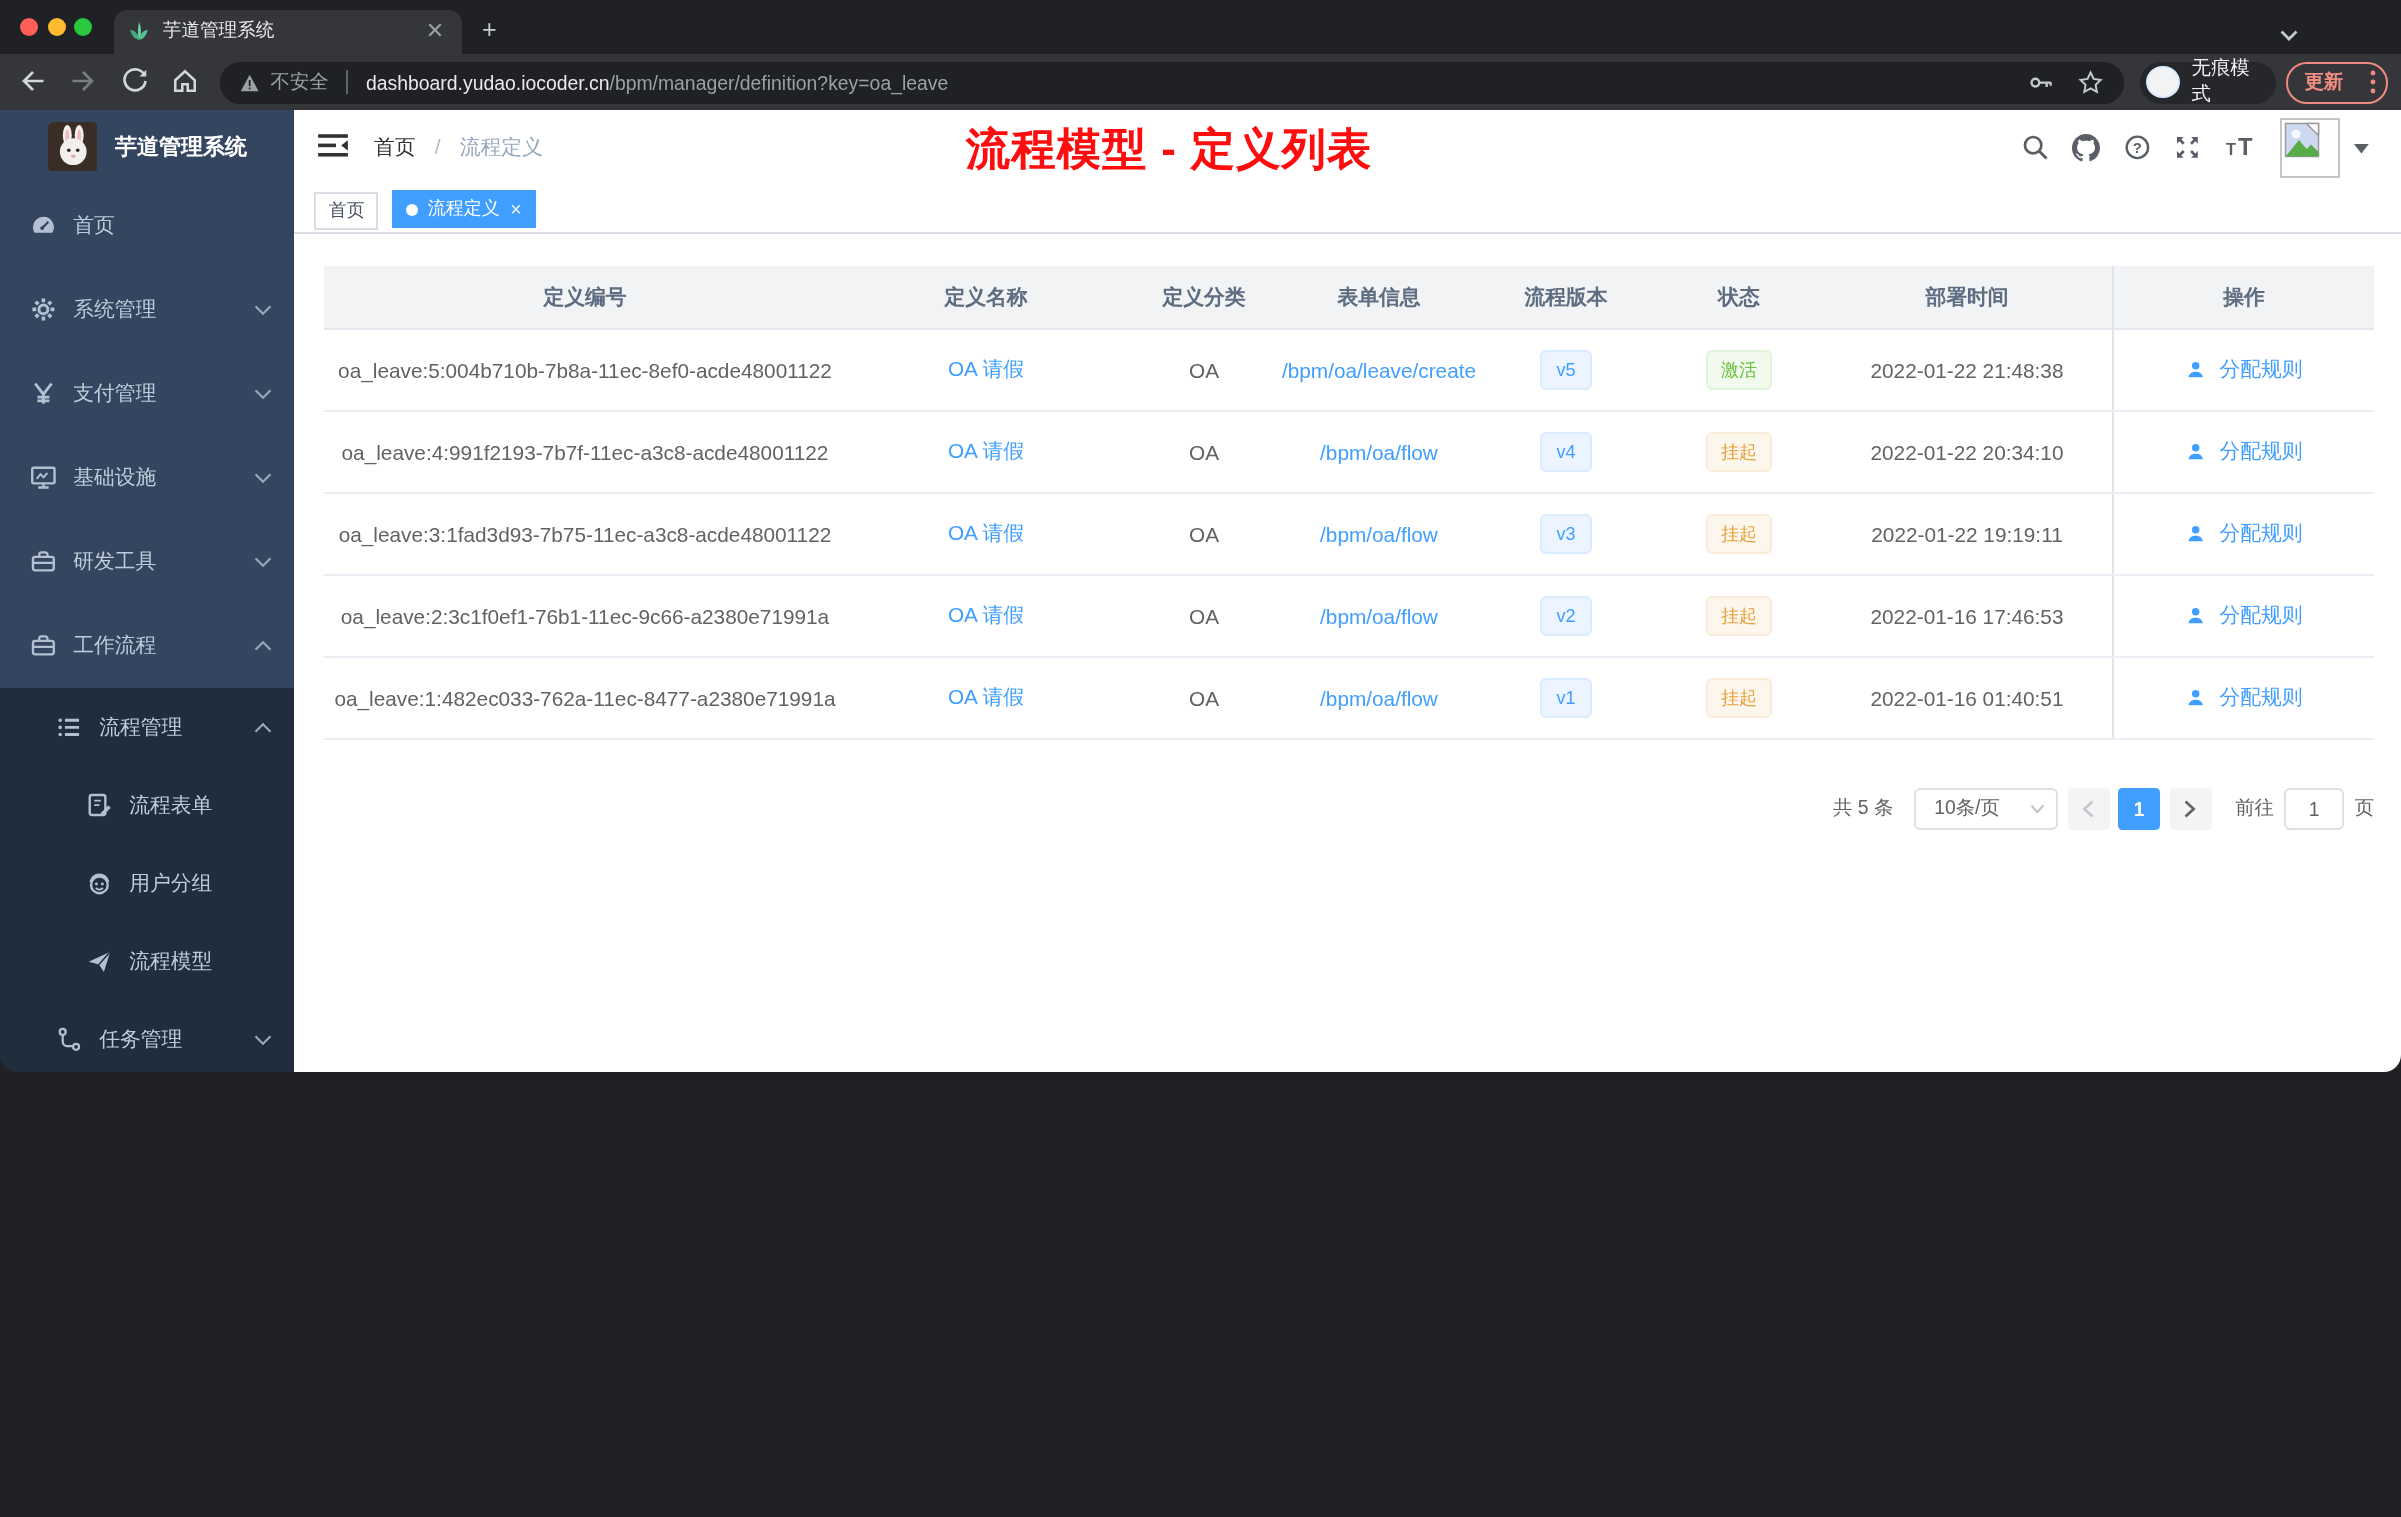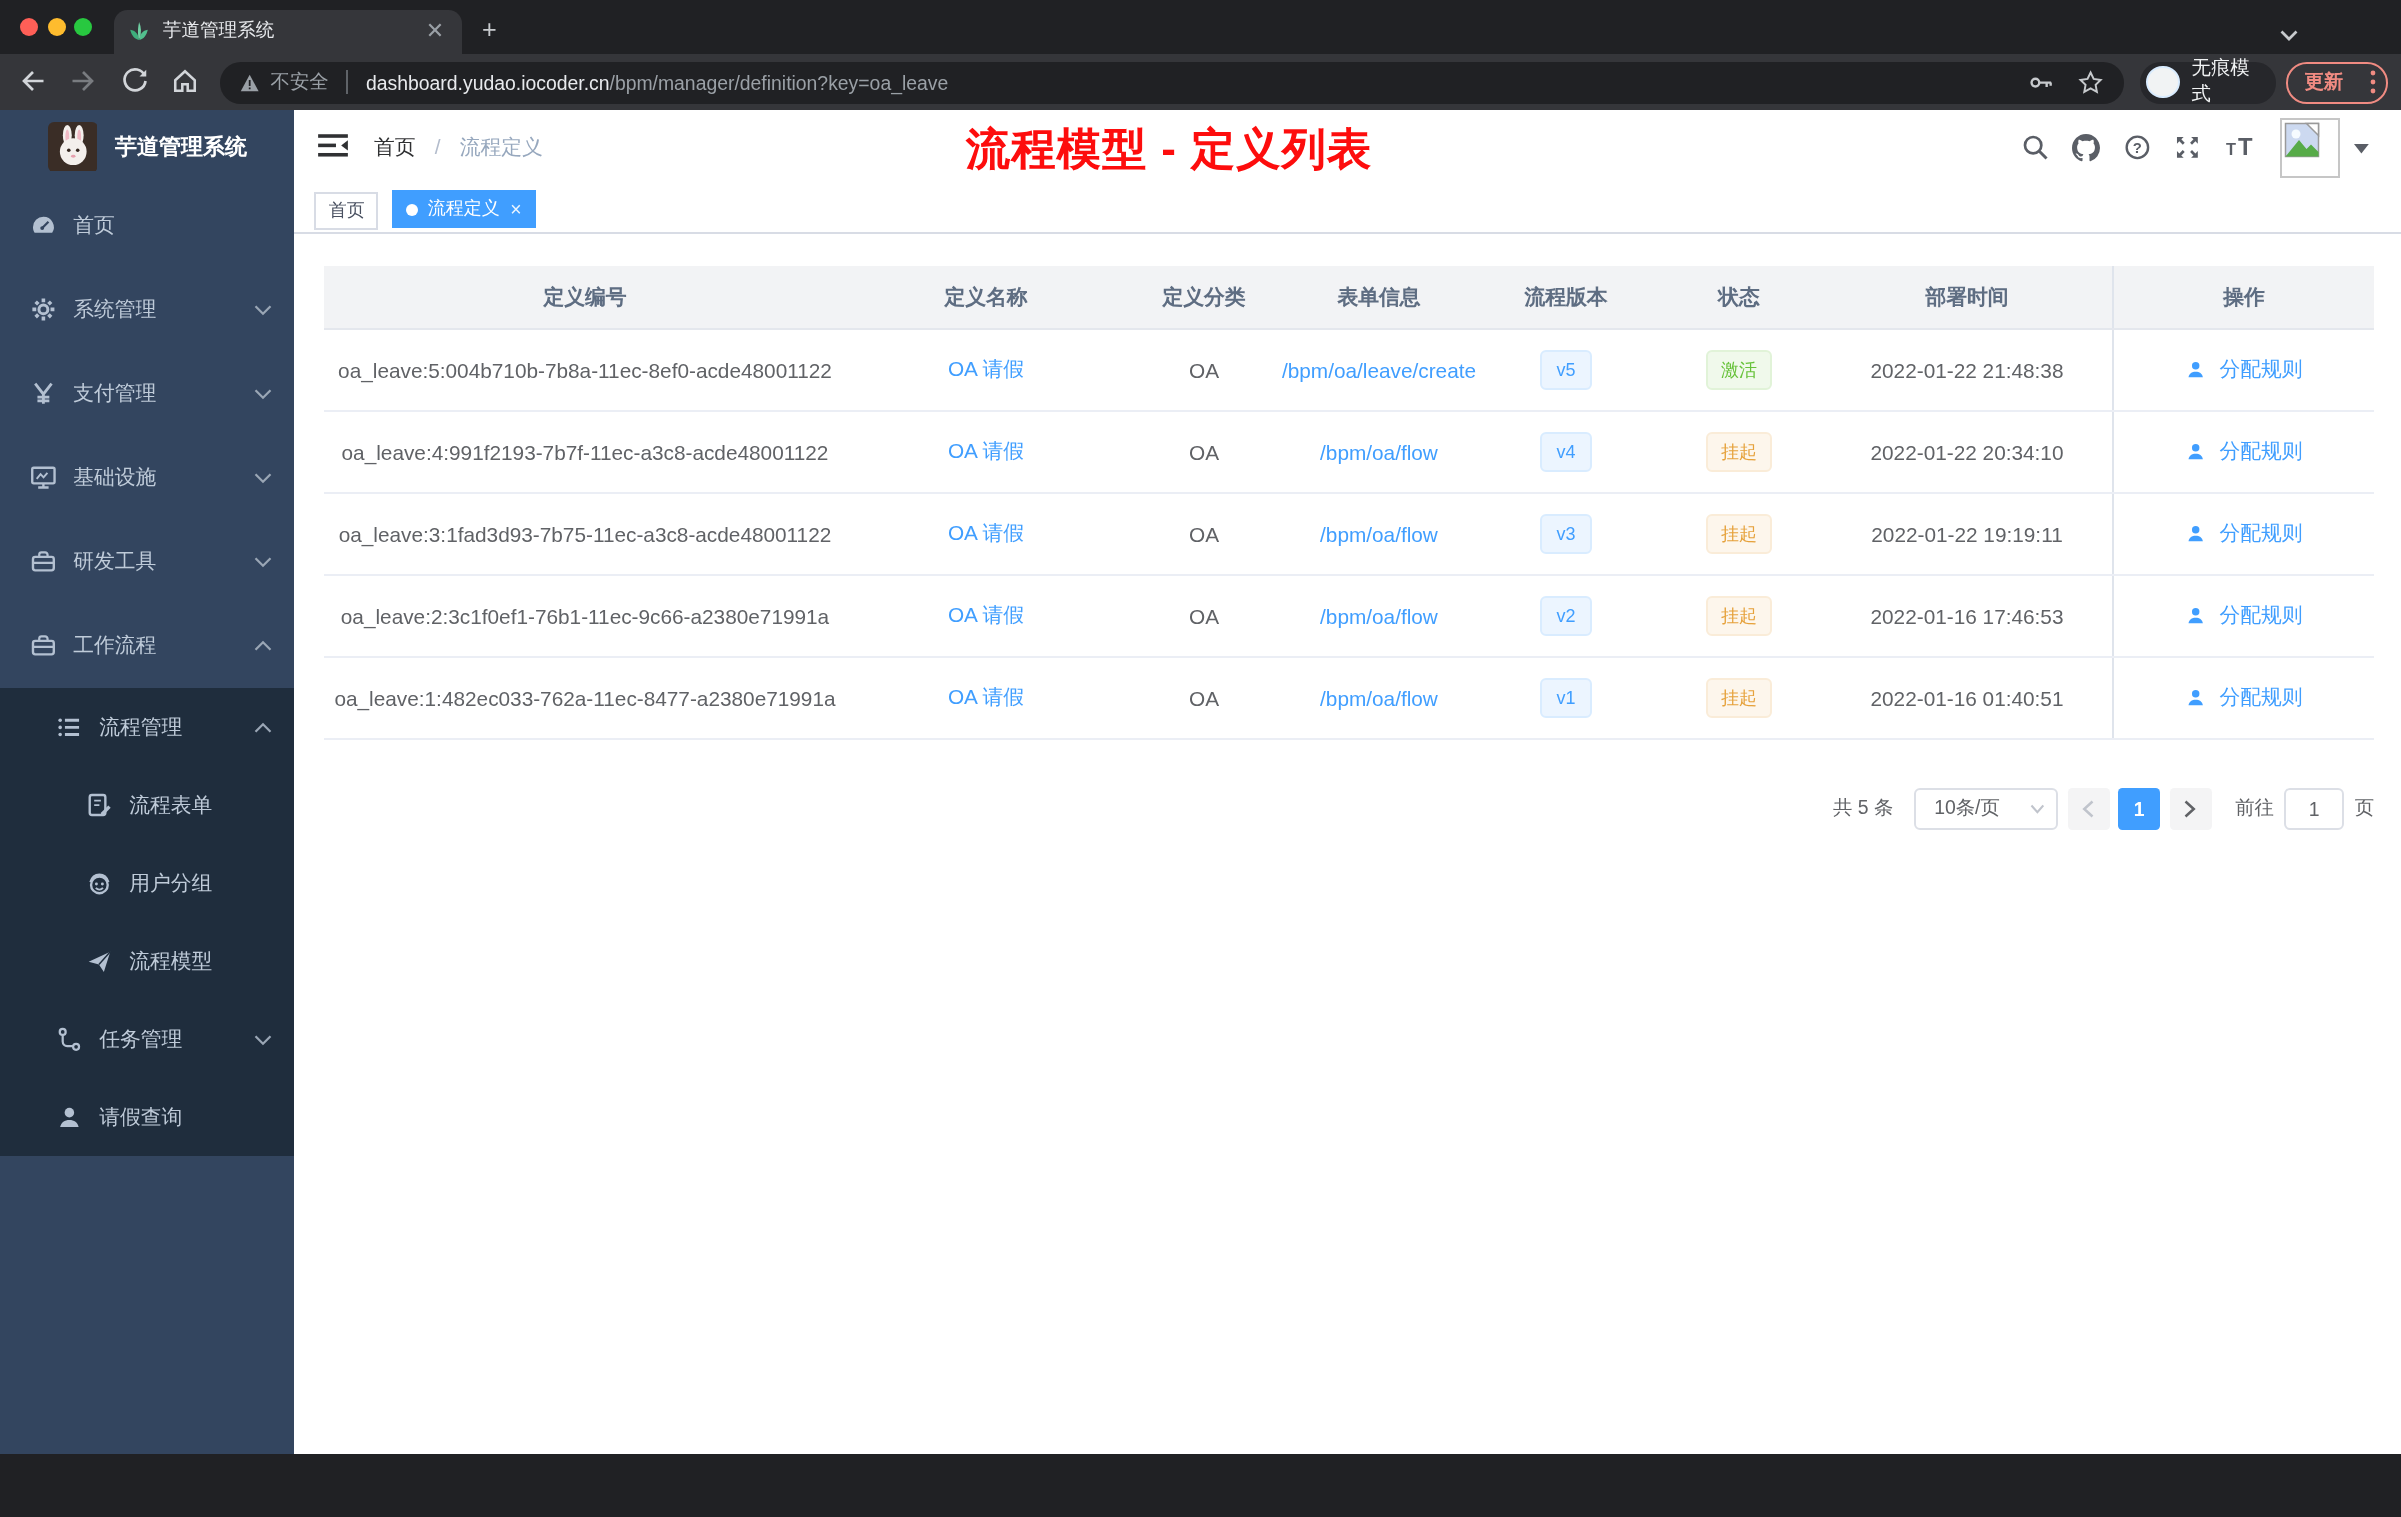"芋道管理系统" #wrap { border-radius: none -> 17px; height: 1454px -> 1072px }
